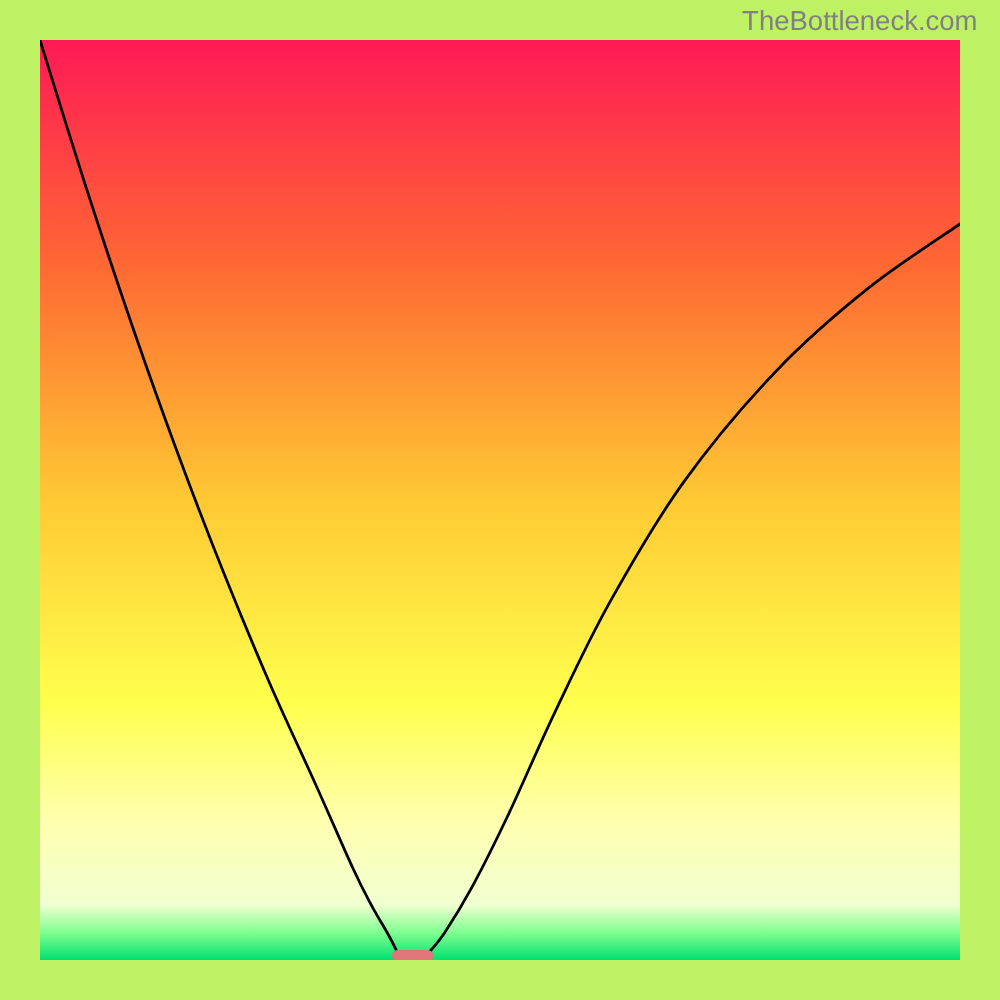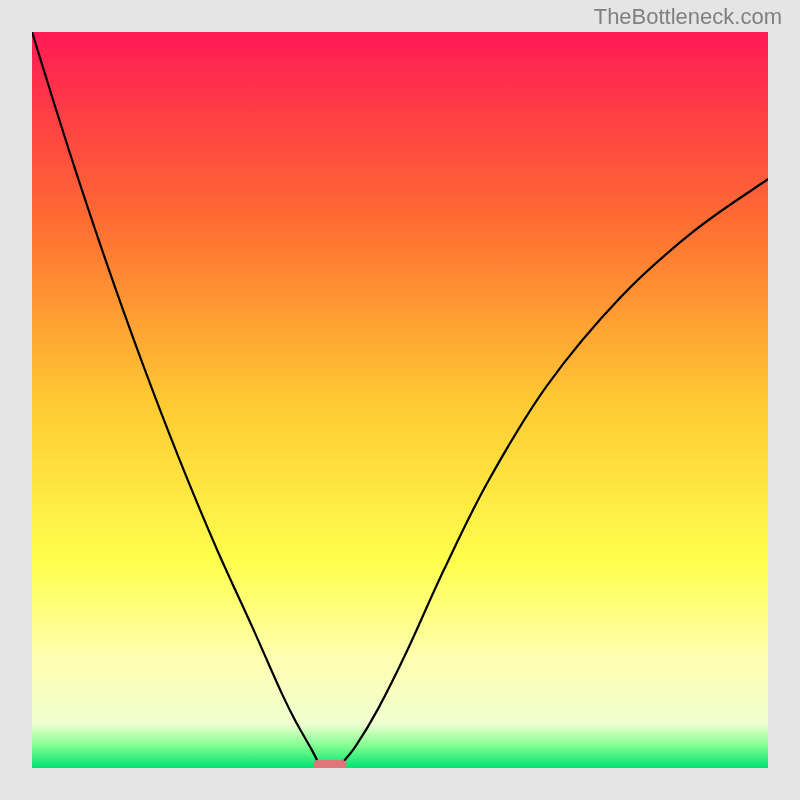"TheBottleneck.com" .chart-container { background: #e5e5e5 -> #bef264 }
